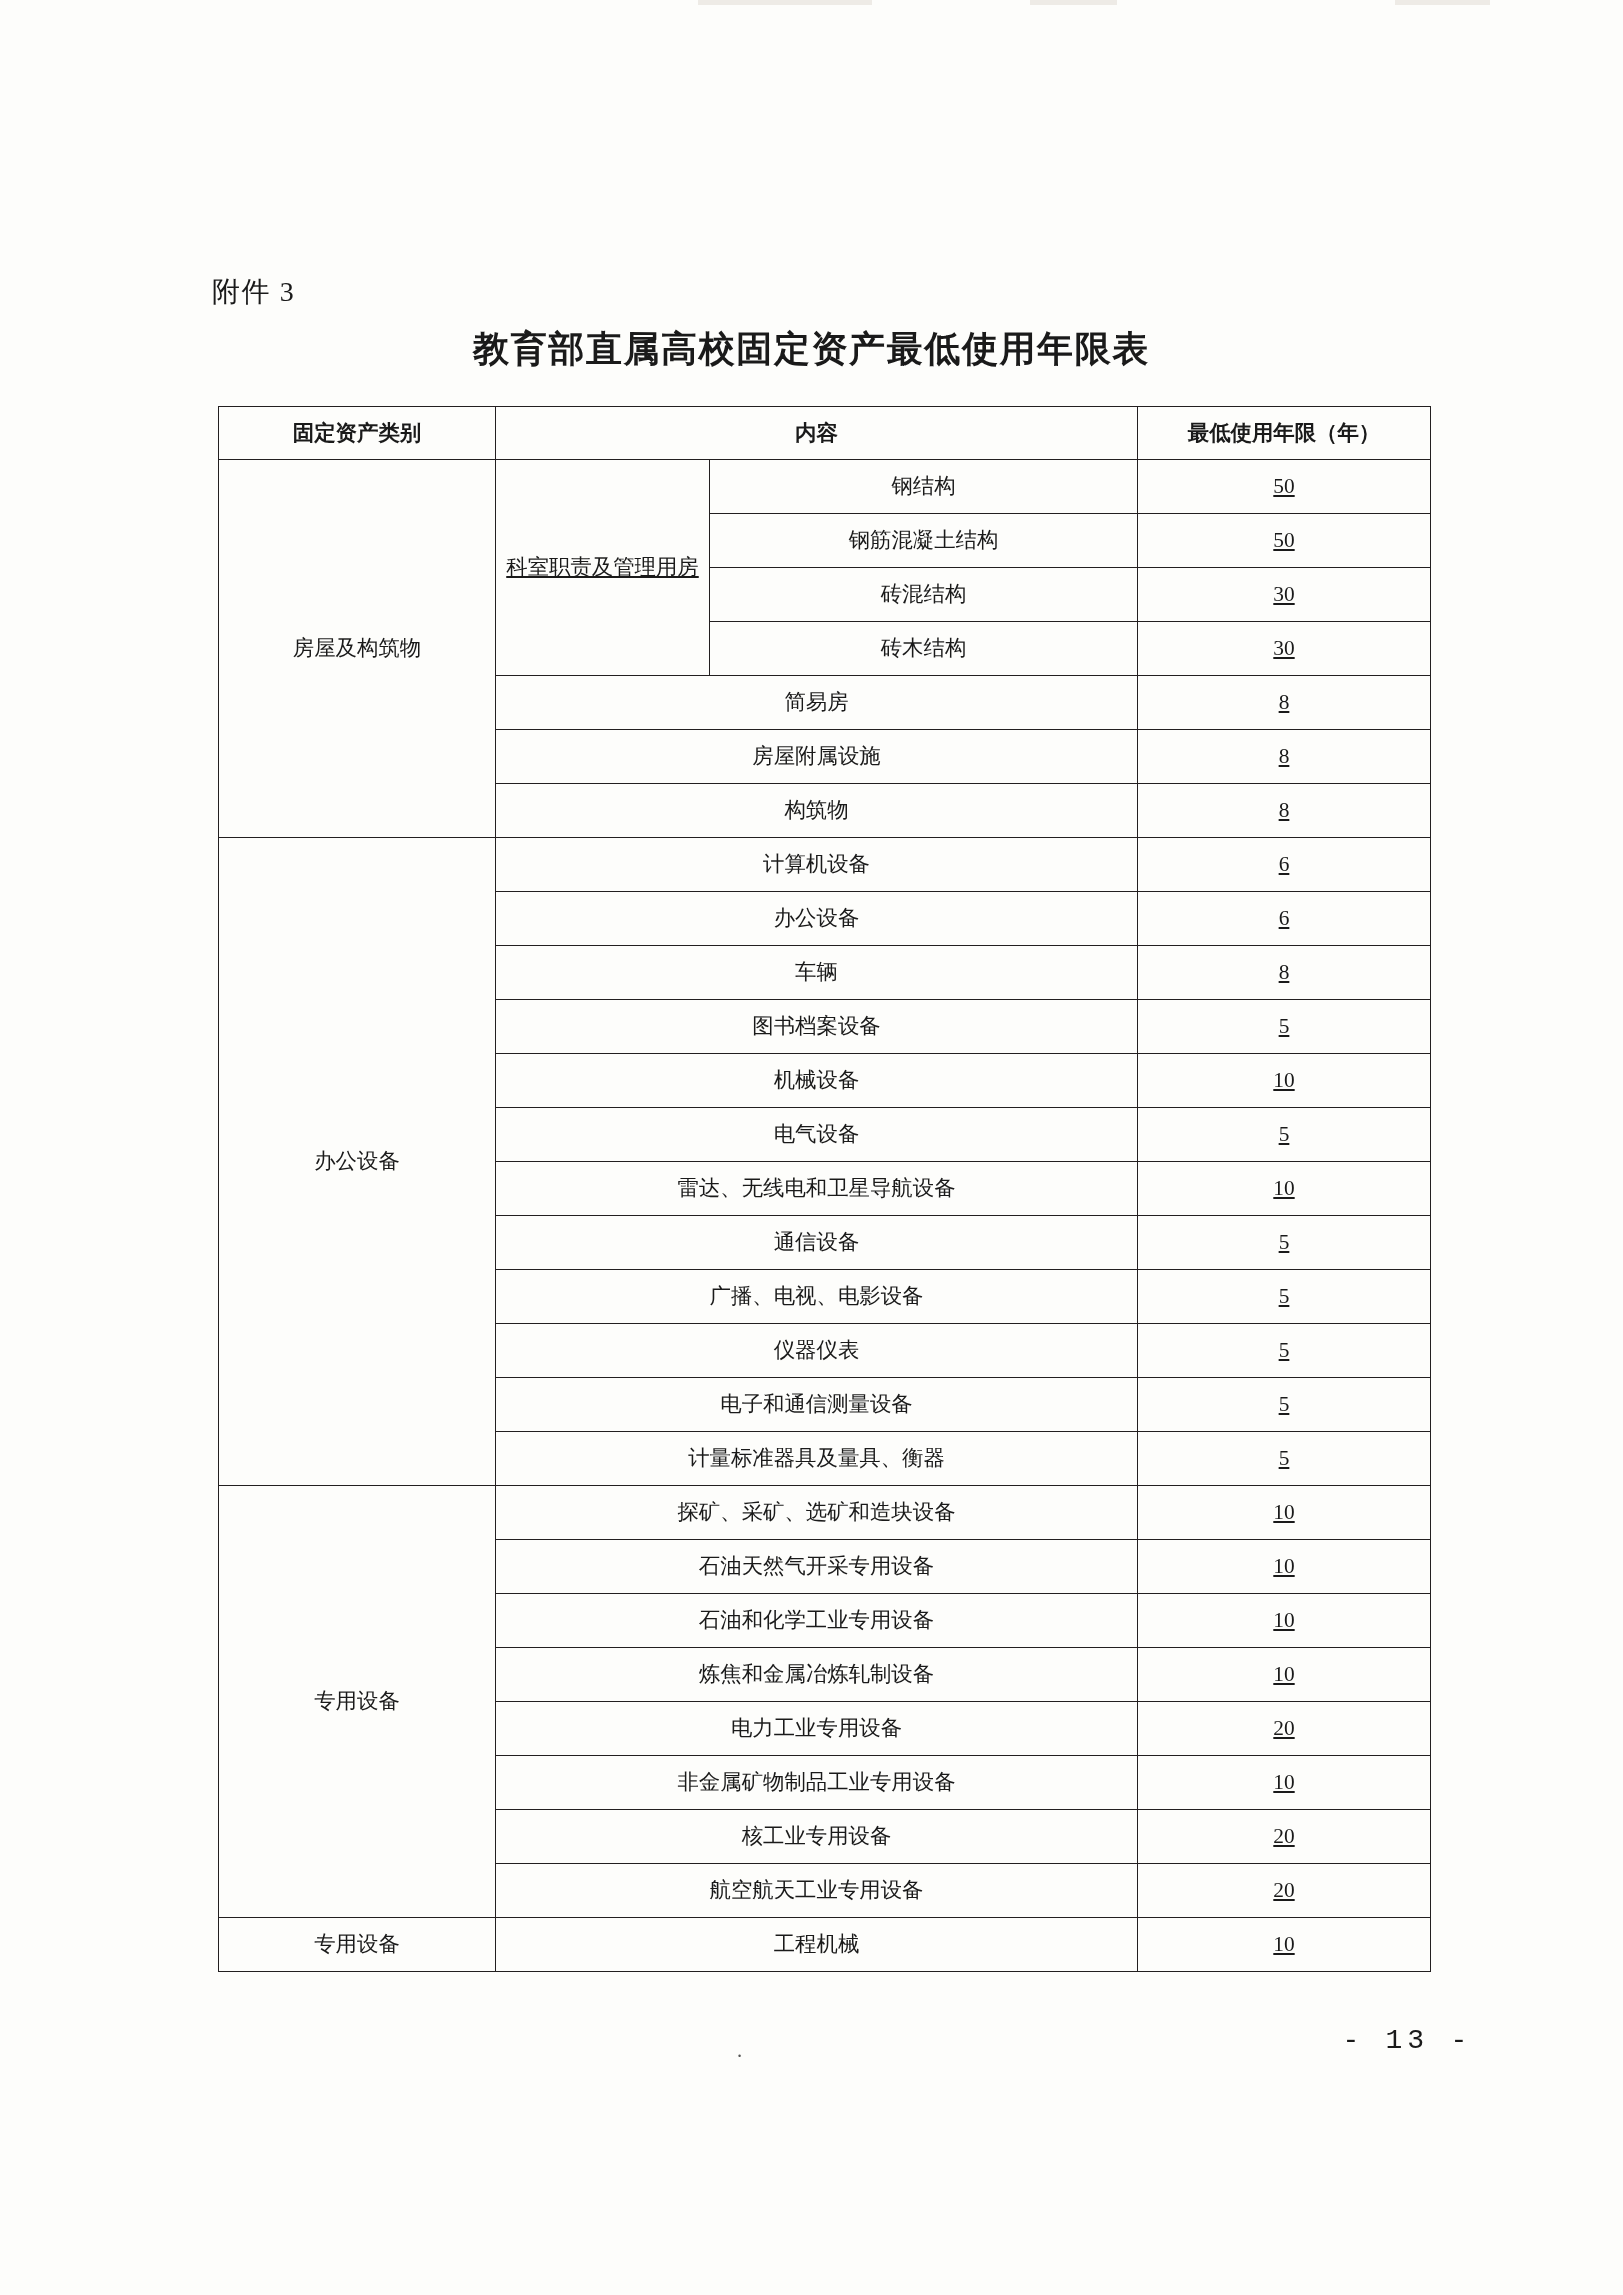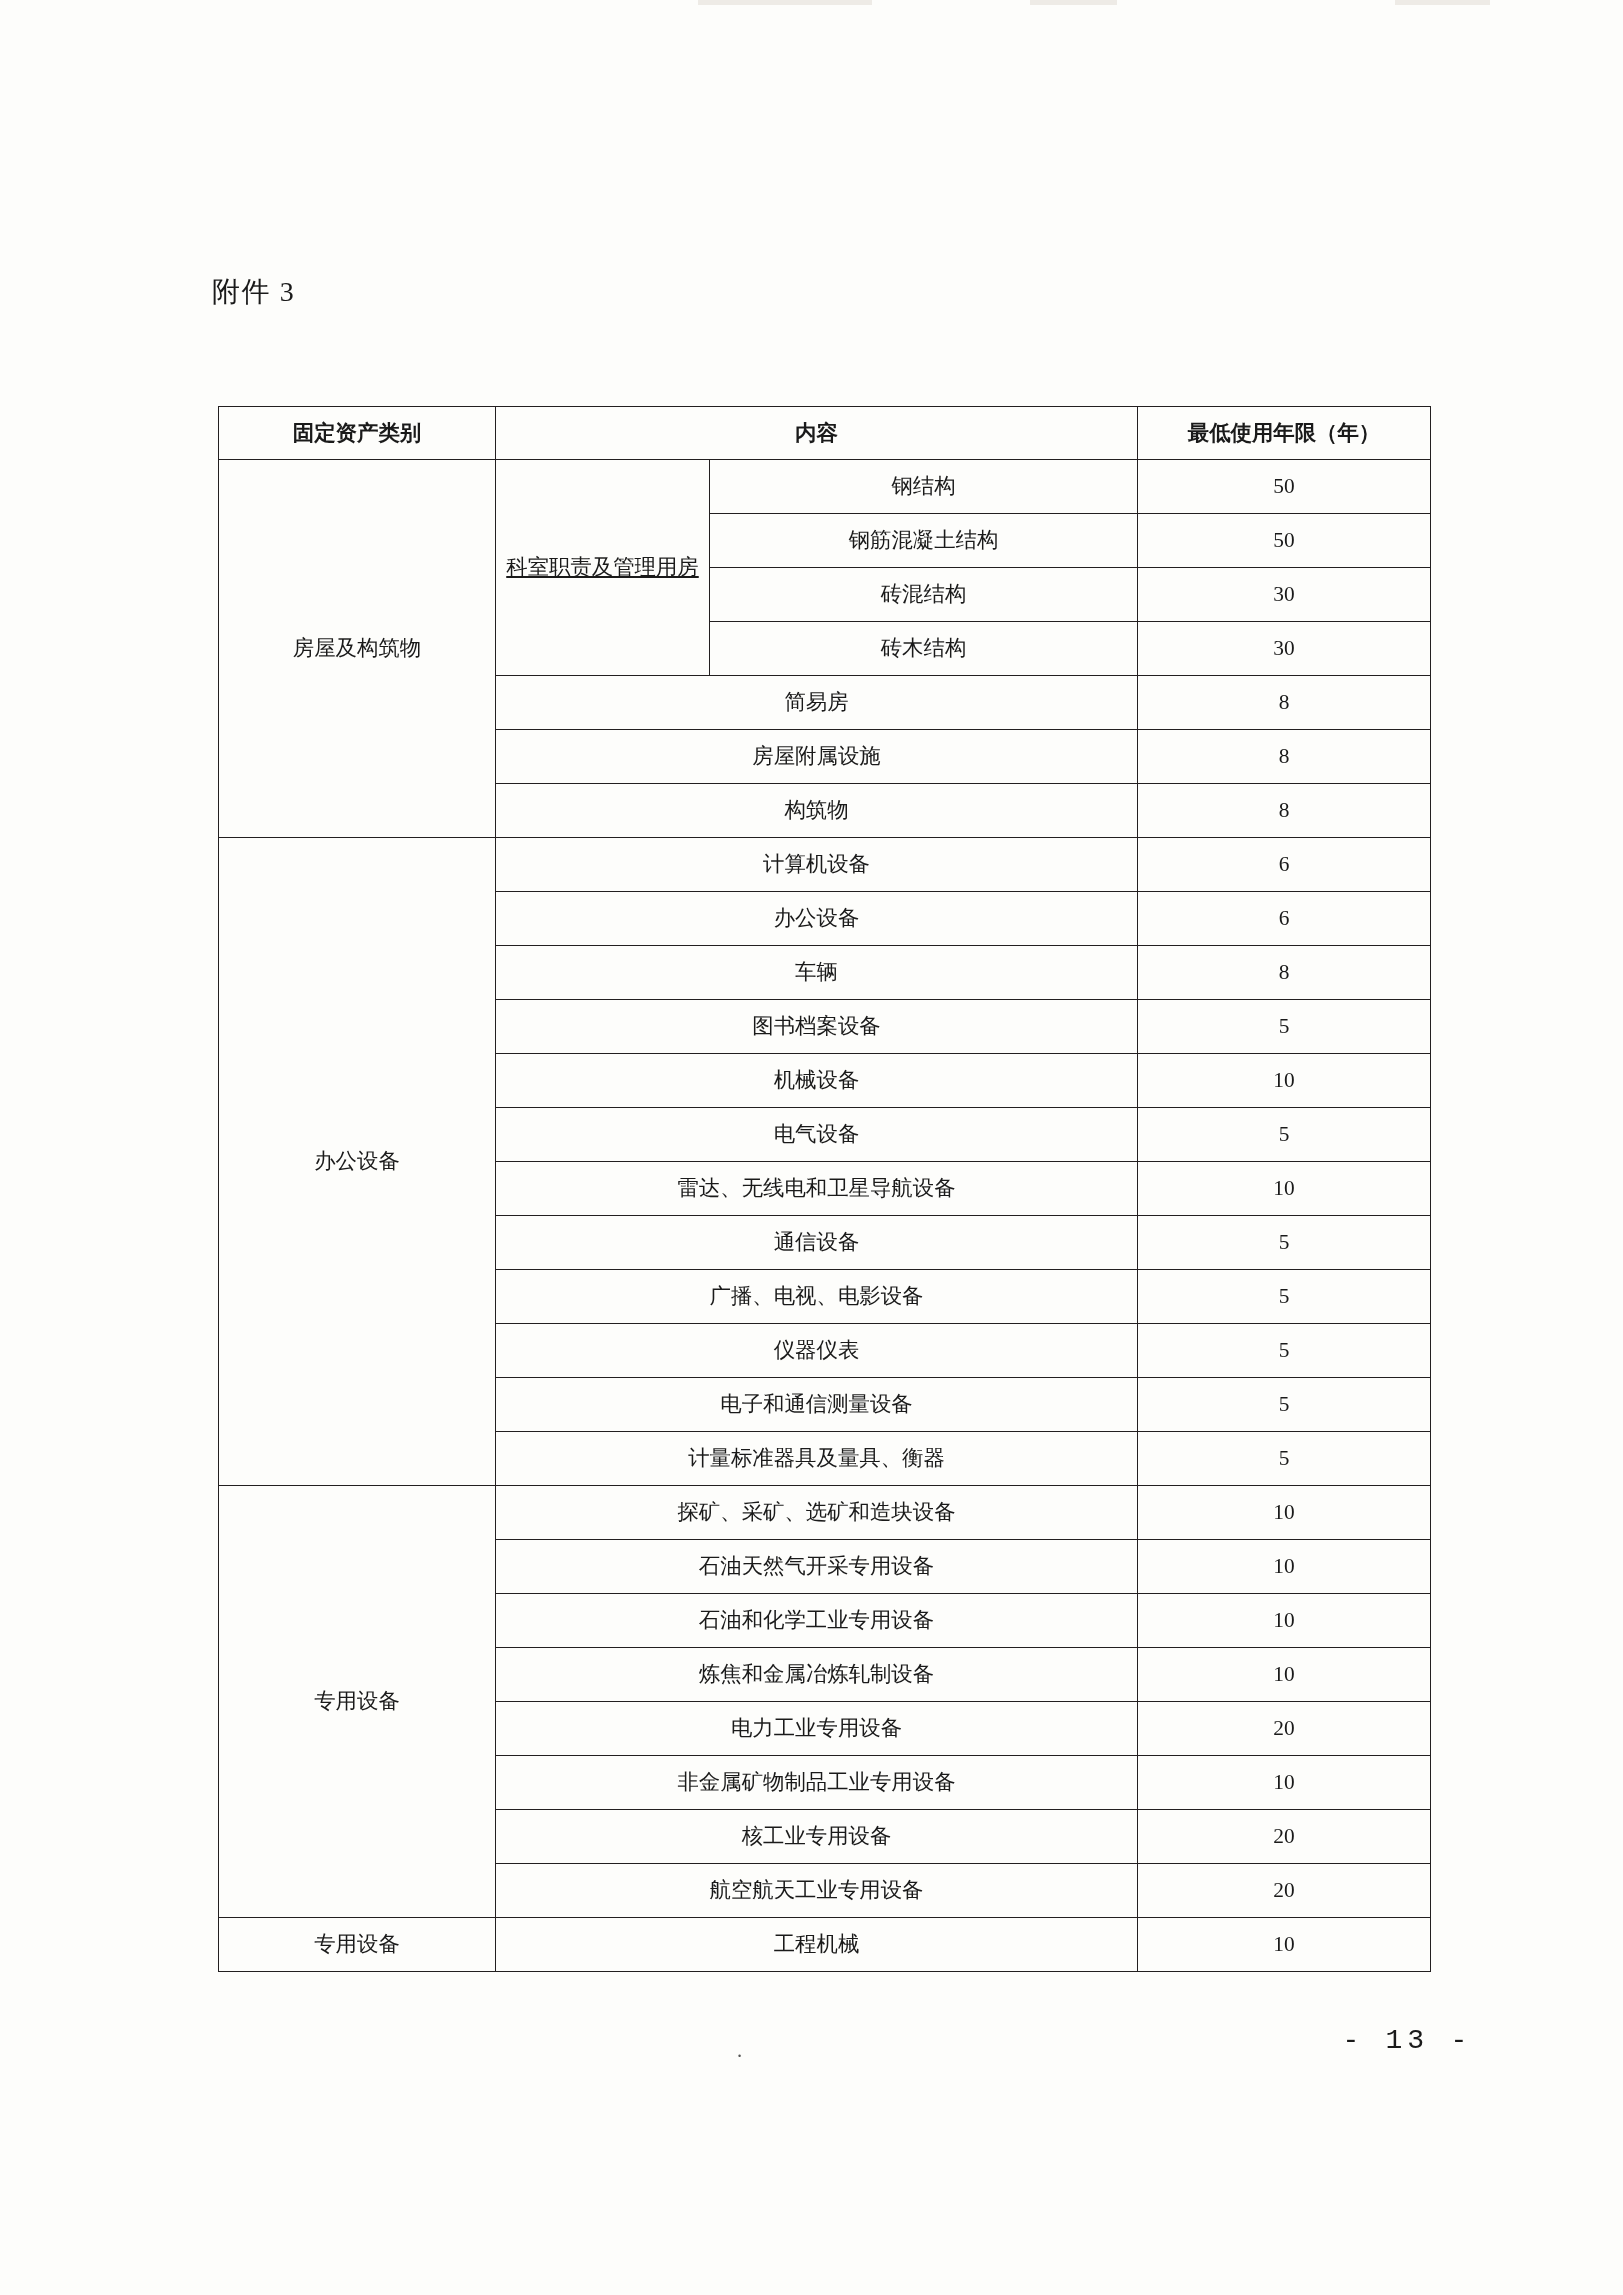"教育部直属高校固定资产最低使用年限表" div.doc-title { html: none -> <div>教育部直属高校固定资产最低使用年限表</div> }
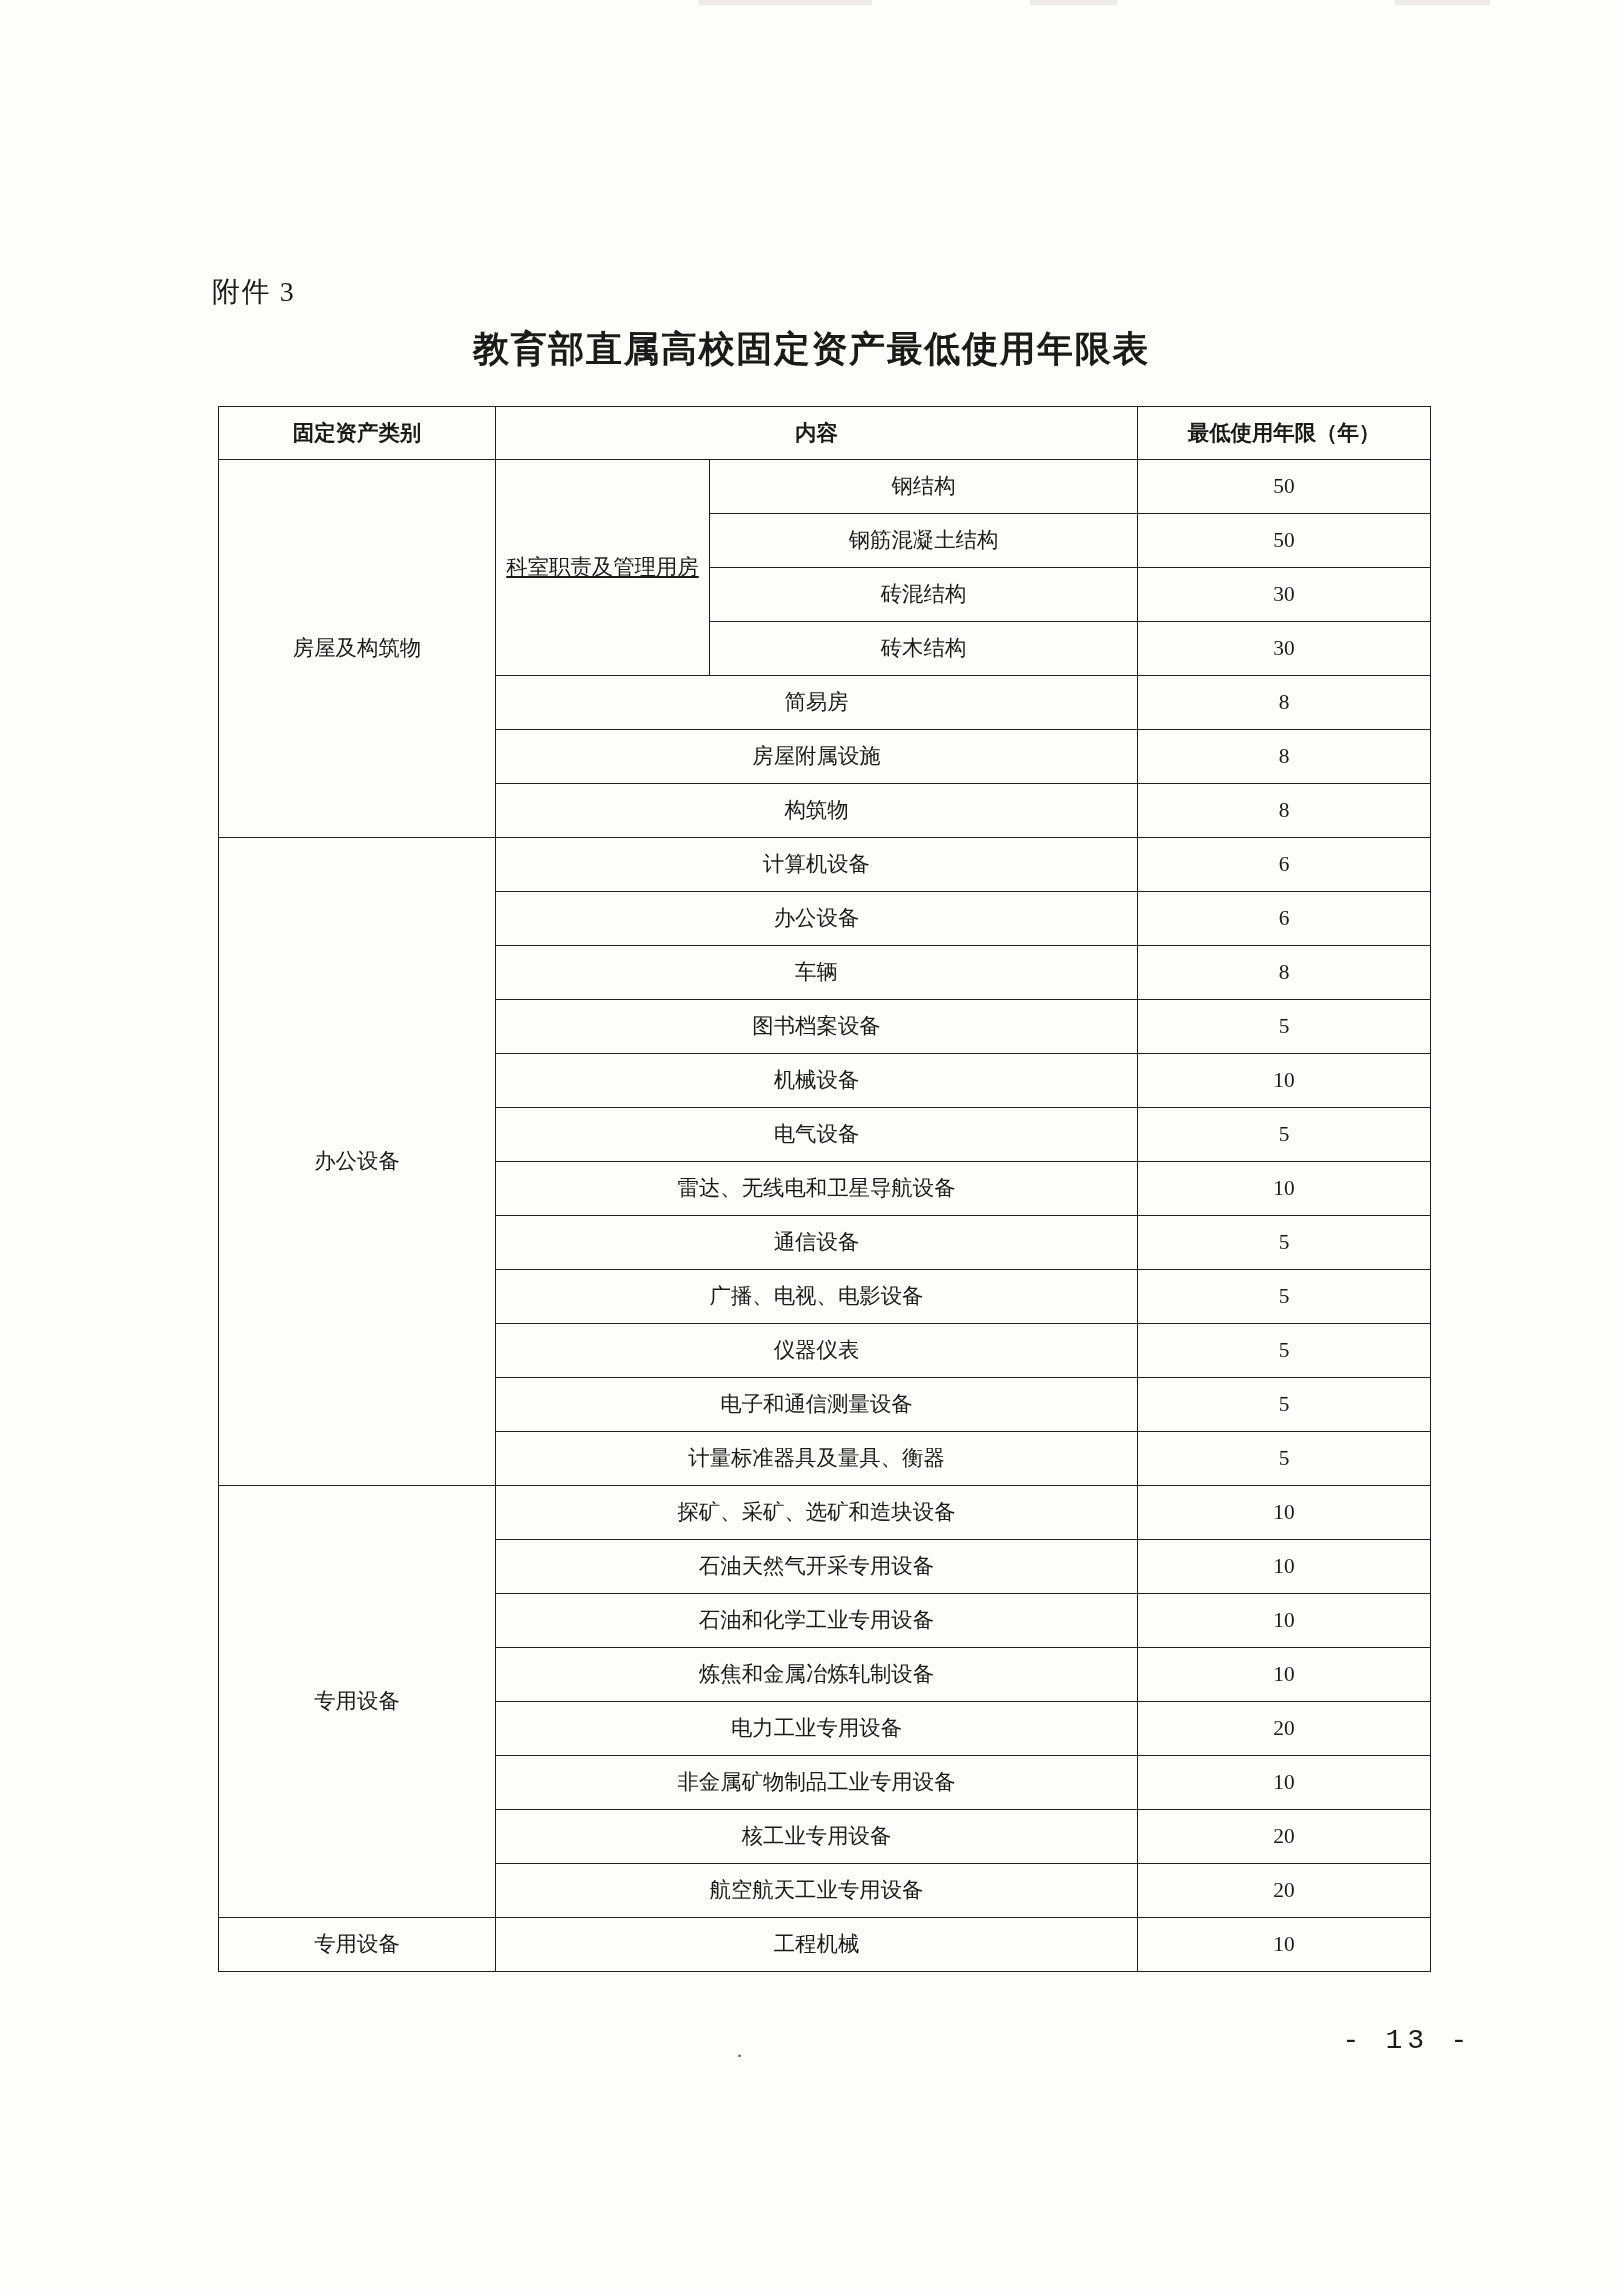"50" .years-cell { text-decoration: none -> underline }
